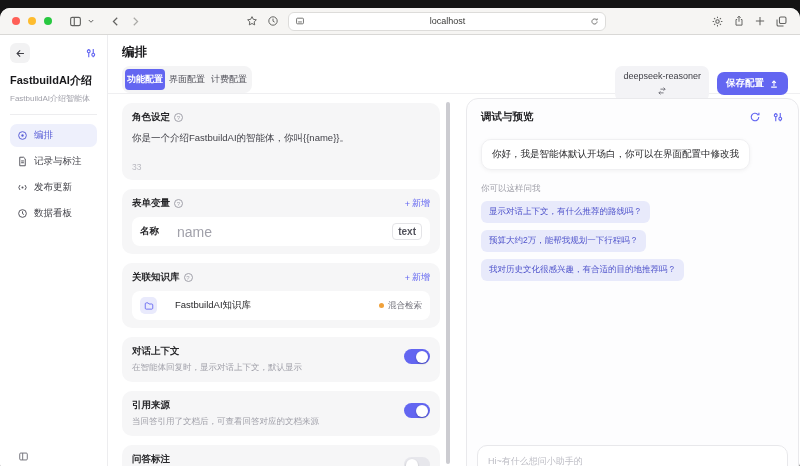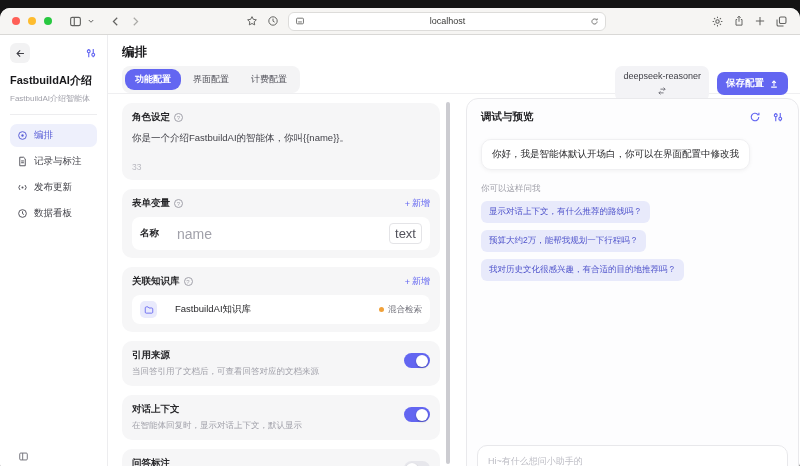"功能配置" .tab { border-radius: 9px -> 4px; padding: 4px 10px -> 4px 2px }
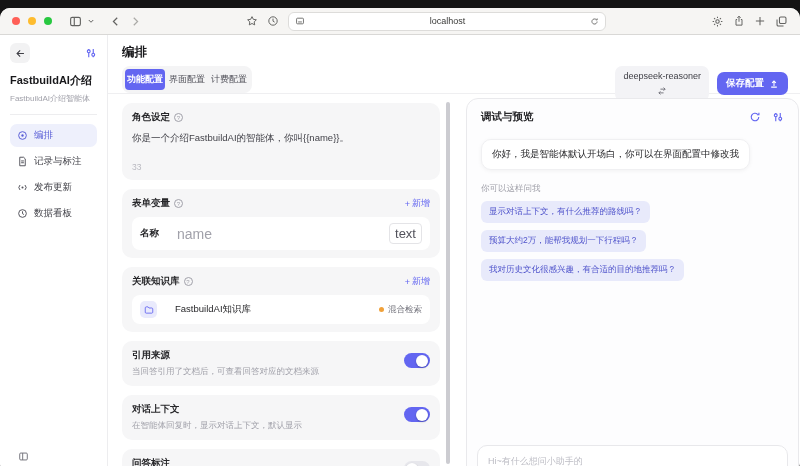"text" .type-badge { font-size: 13px -> 10px; font-weight: none -> bold }
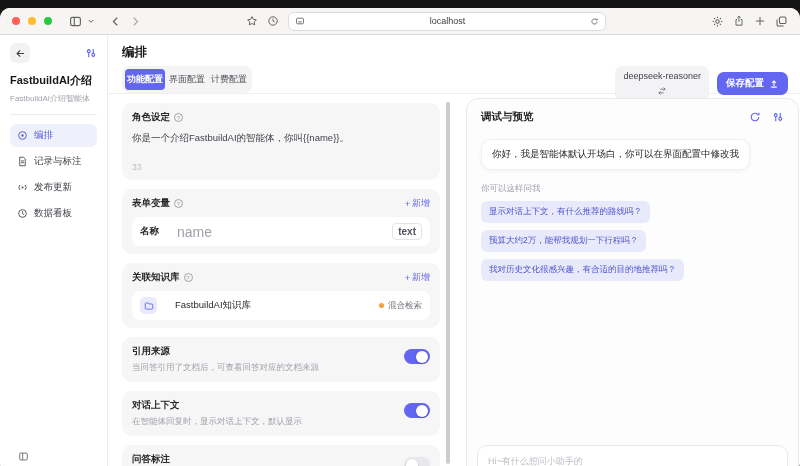"引用来源" div.card { order: before "对话上下文" -> after "对话上下文" }
